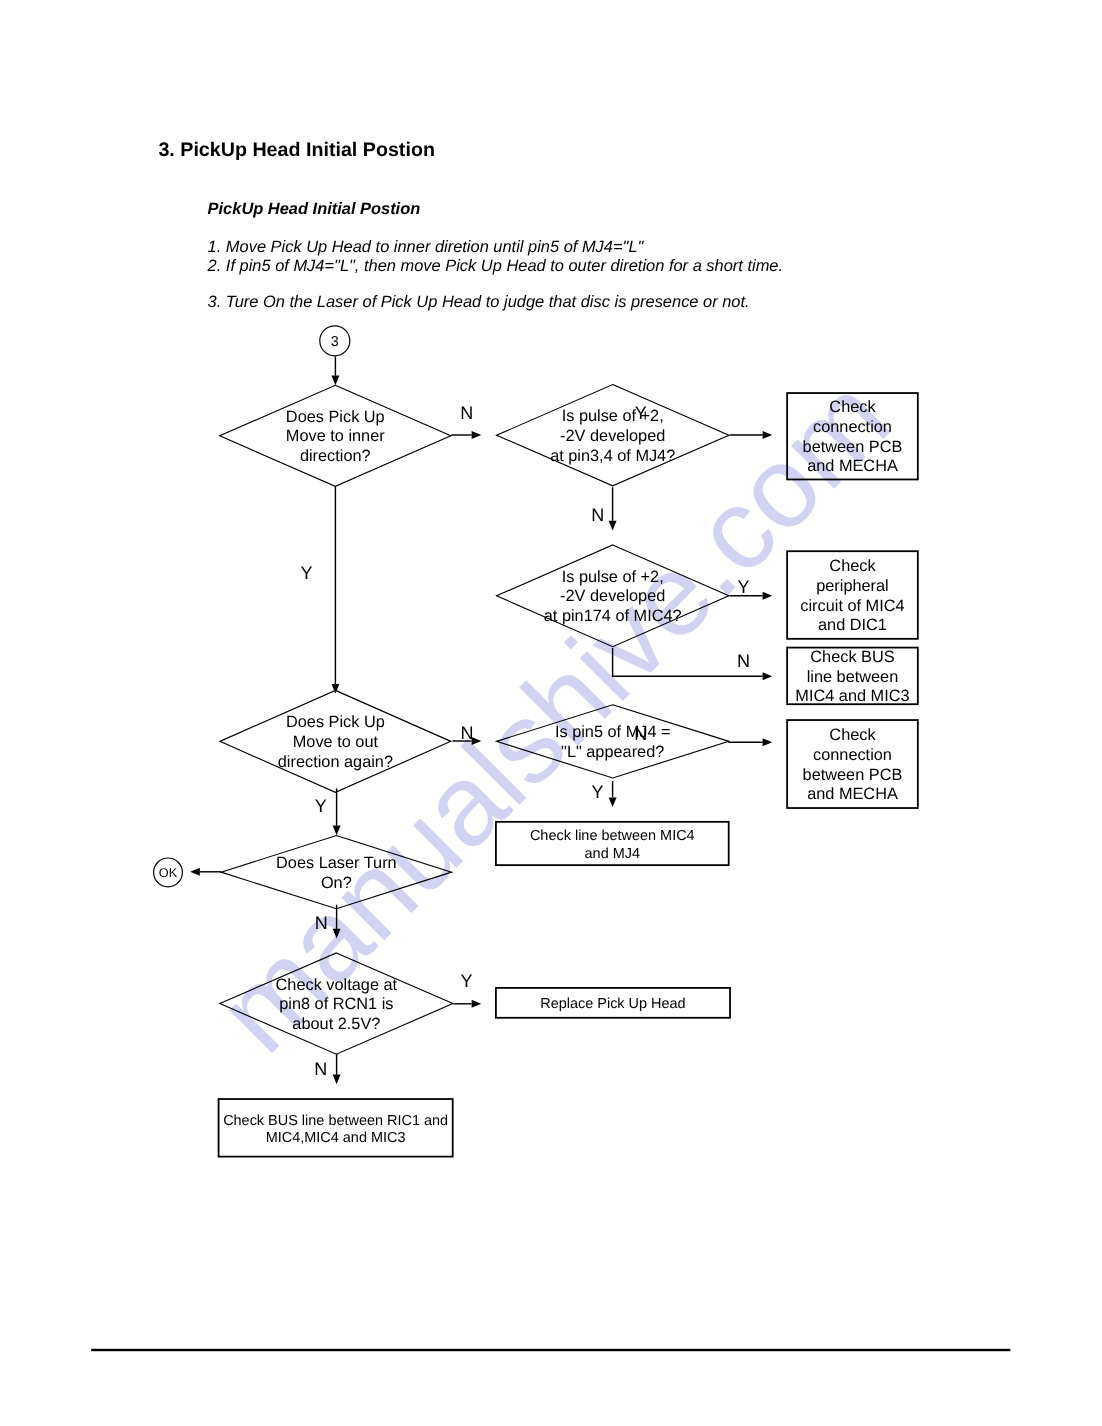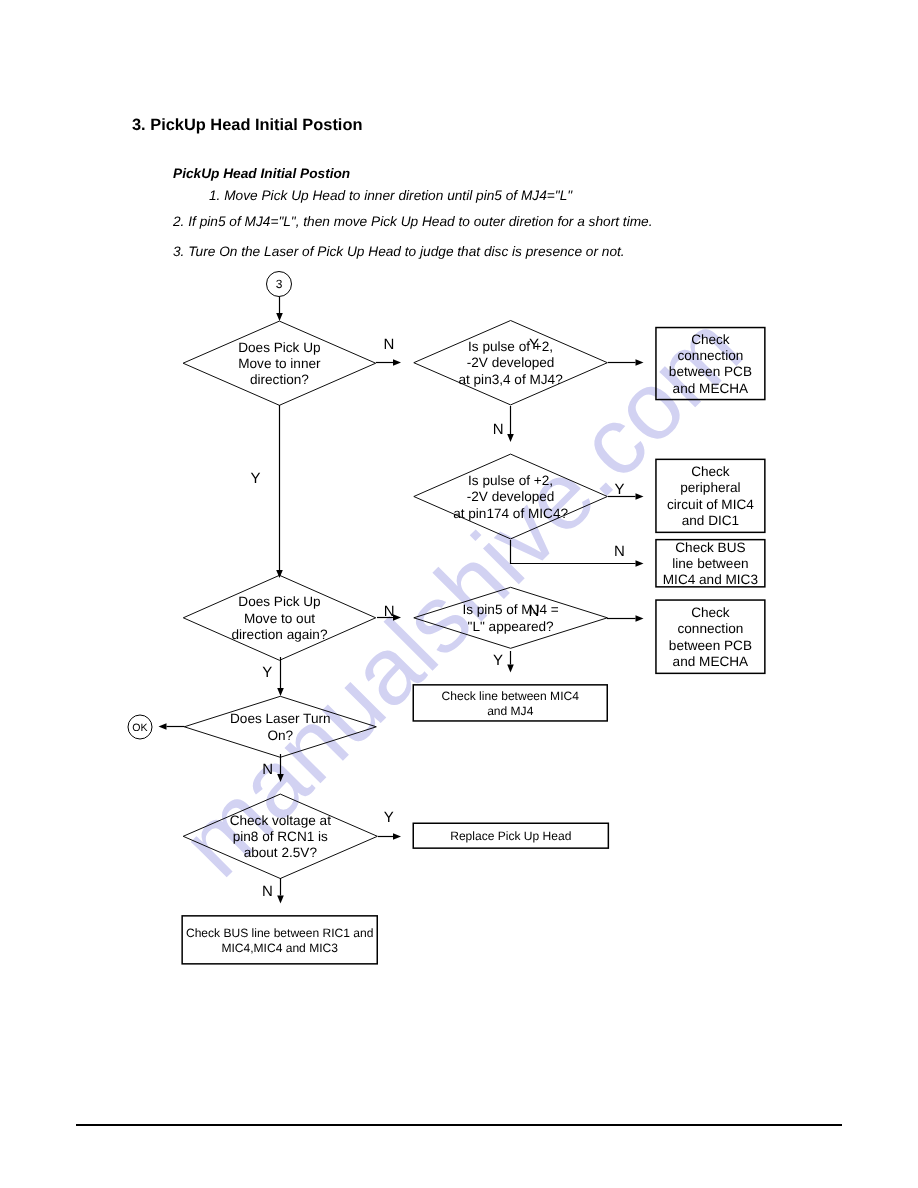"1. Move Pick Up Head" div.para { margin-left: 36px -> none; top: 188px -> 198px }
